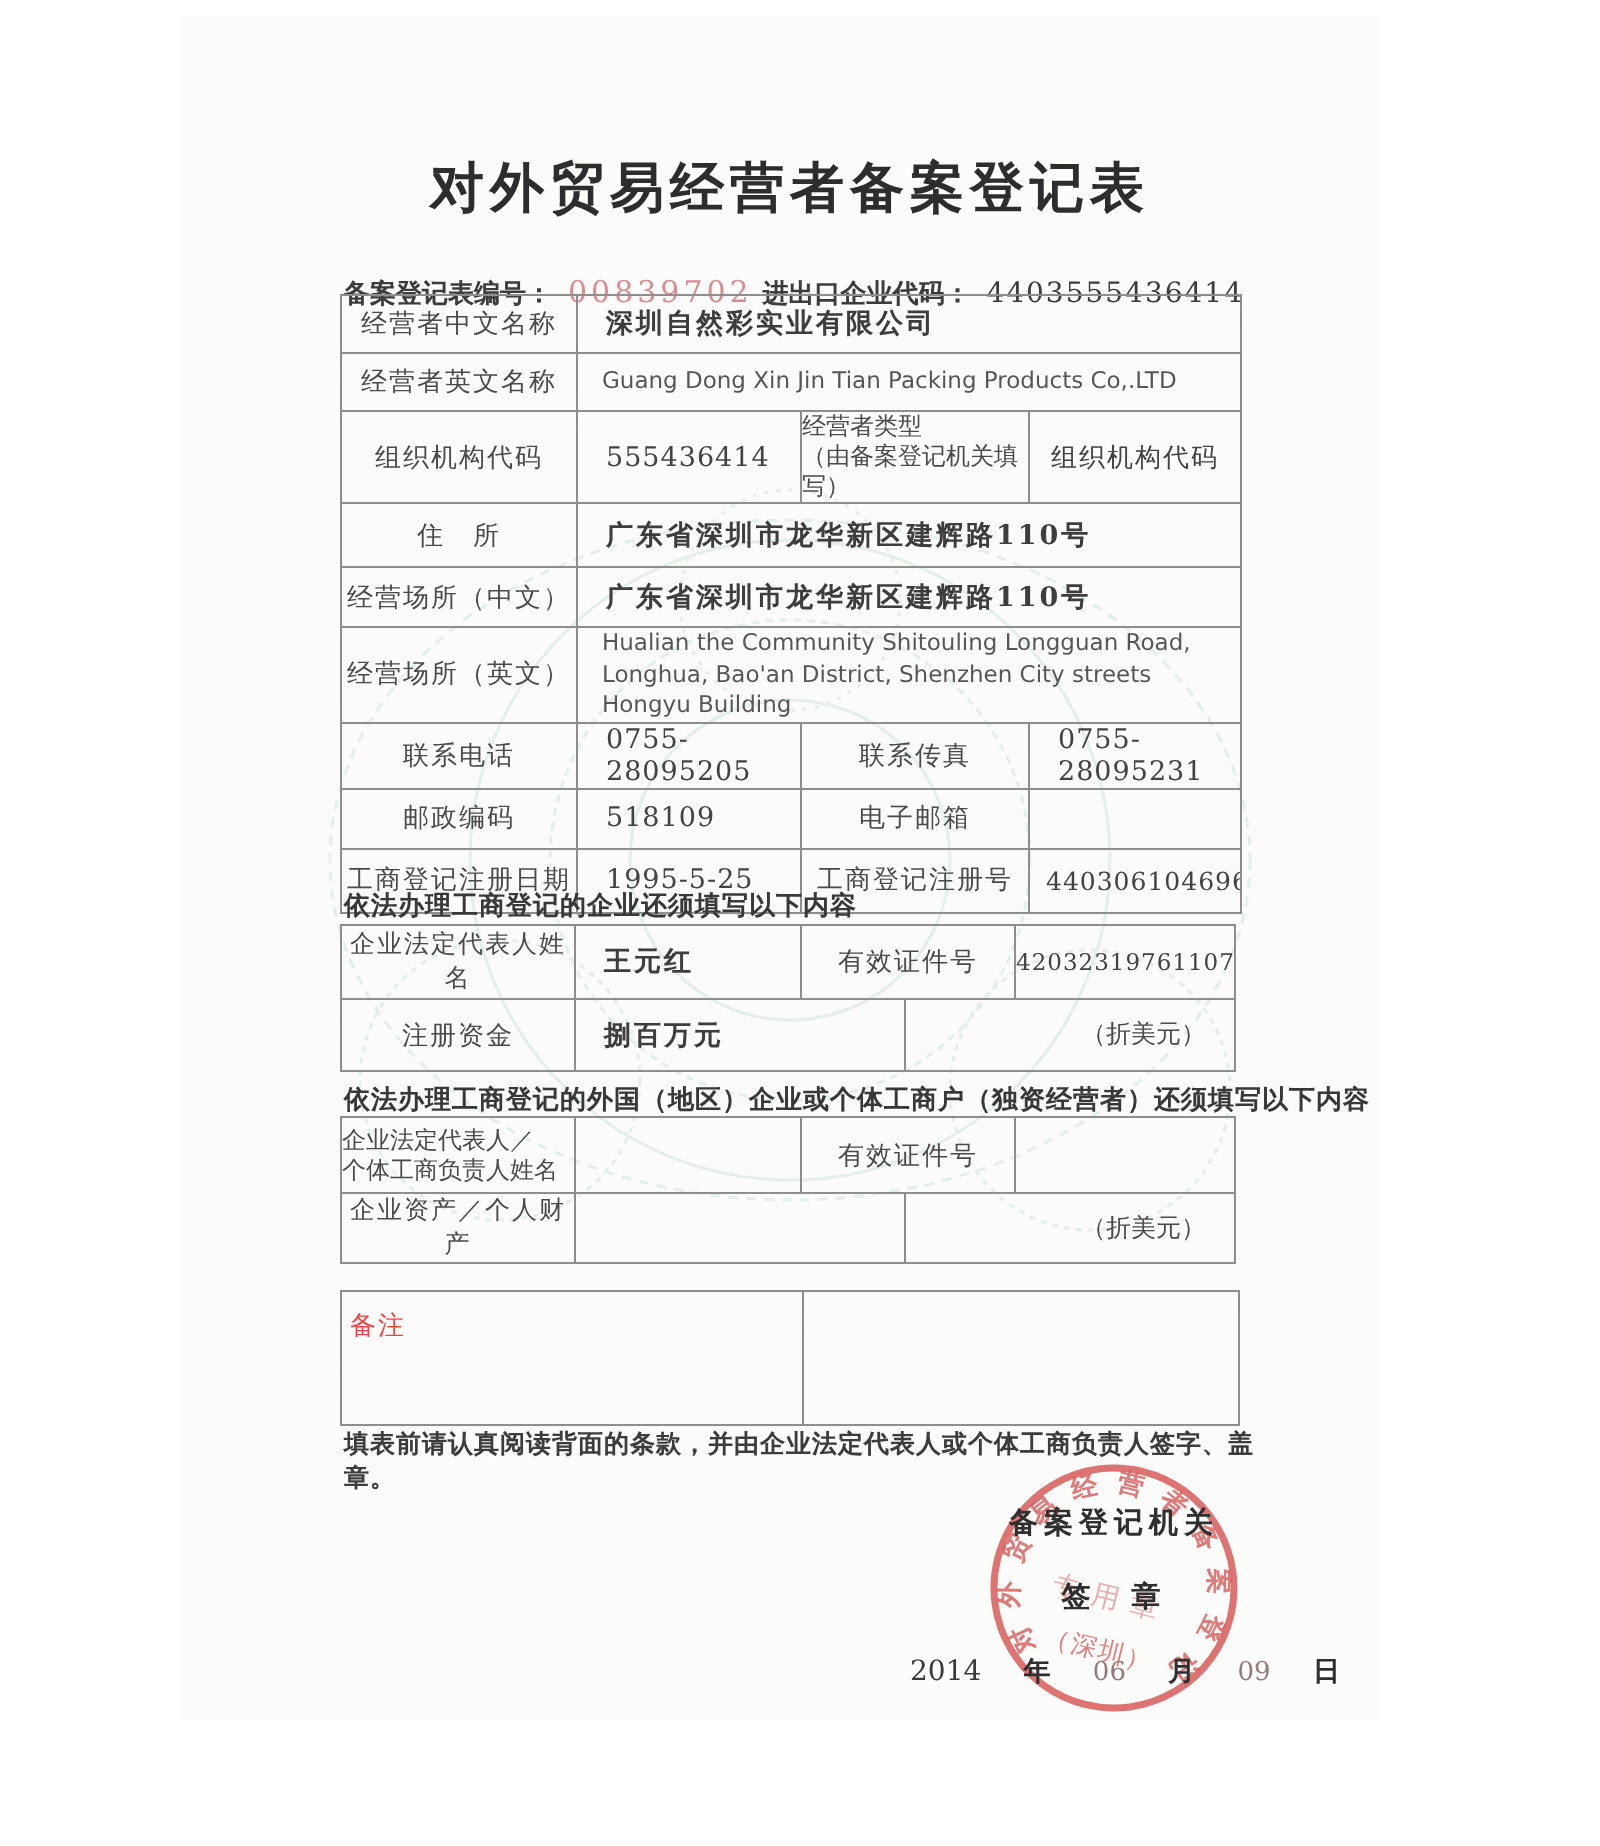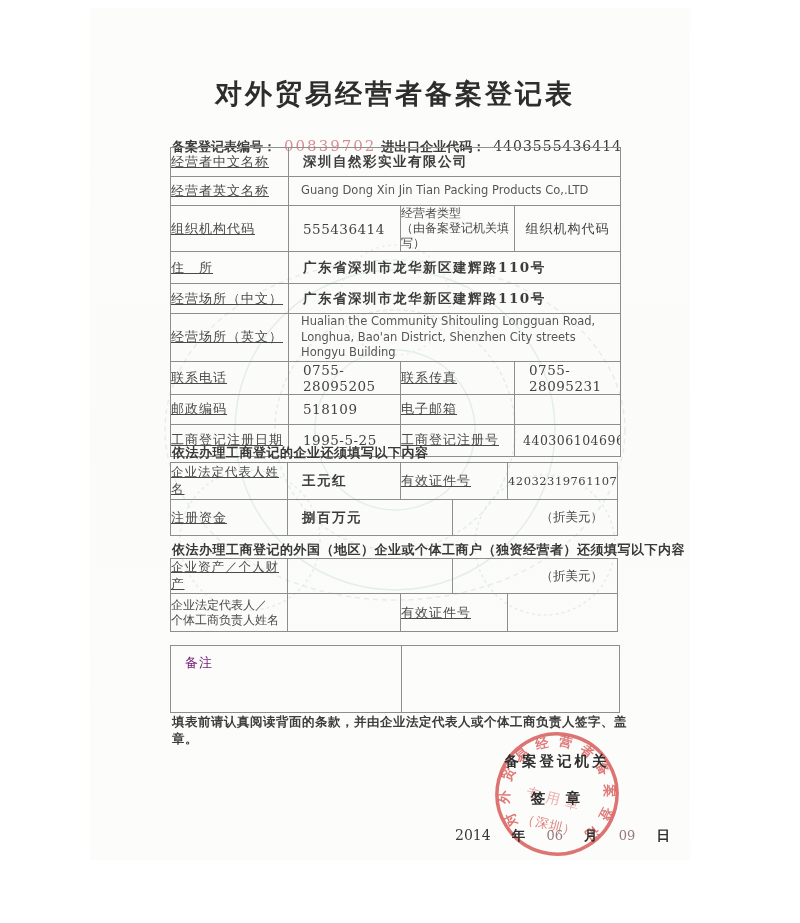"经营者中文名称" .lbl { text-align: none -> center; text-decoration: underline -> none }
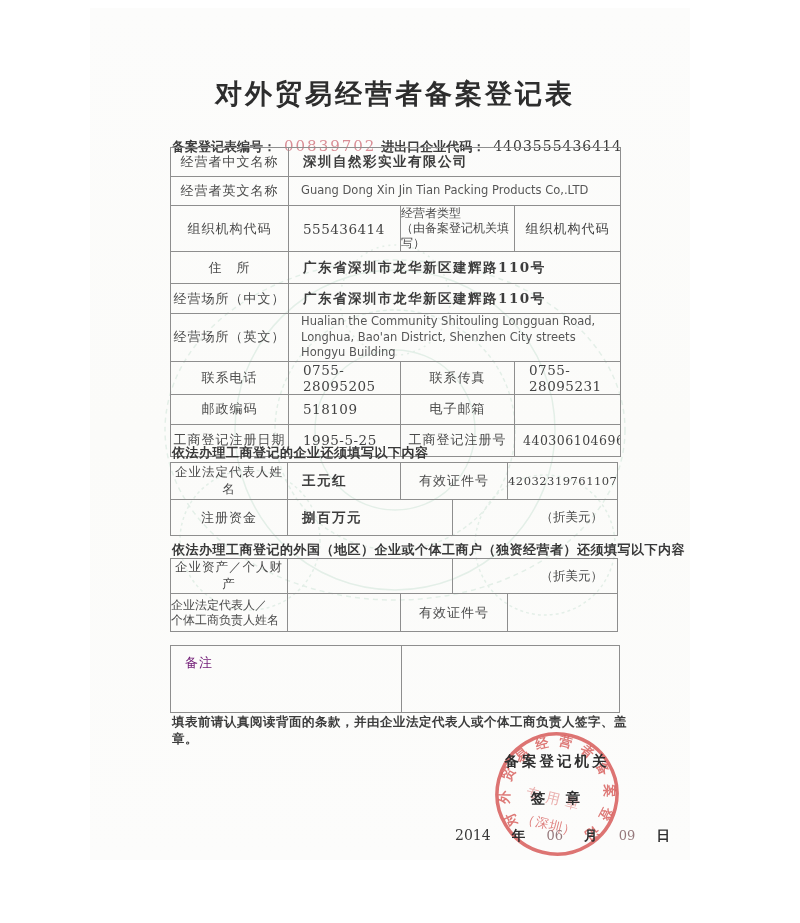"企业资产／个人财产" tr { order: before "企业法定代表人／" -> after "企业法定代表人／" }
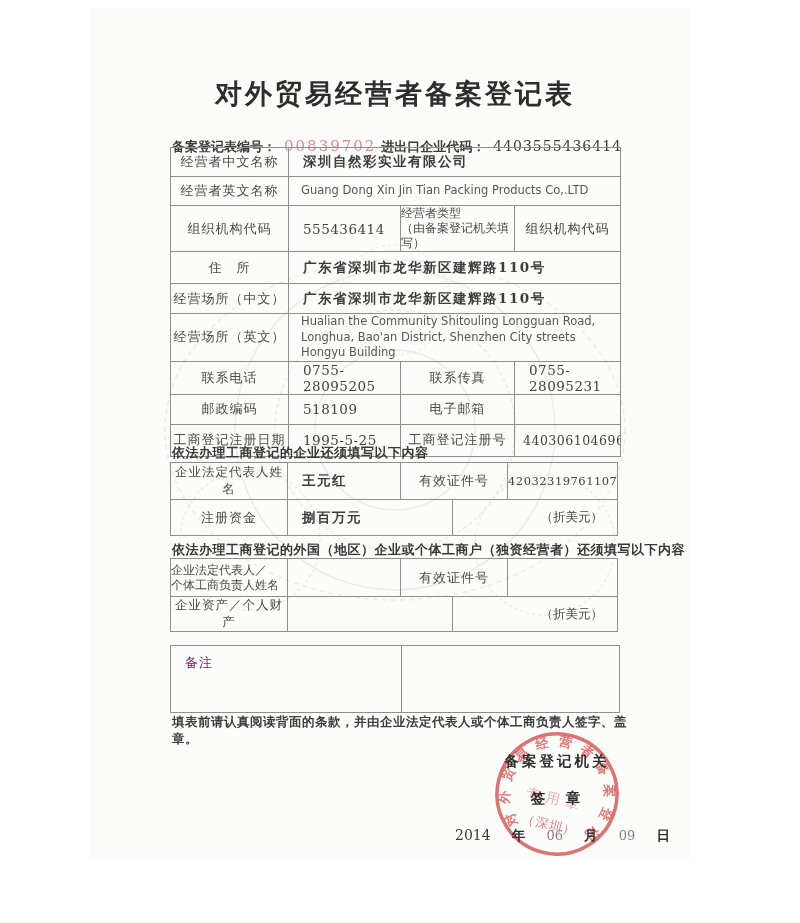"备注" .remarks-label { color: #701a75 -> #ef4444; left: 14px -> 4px }
